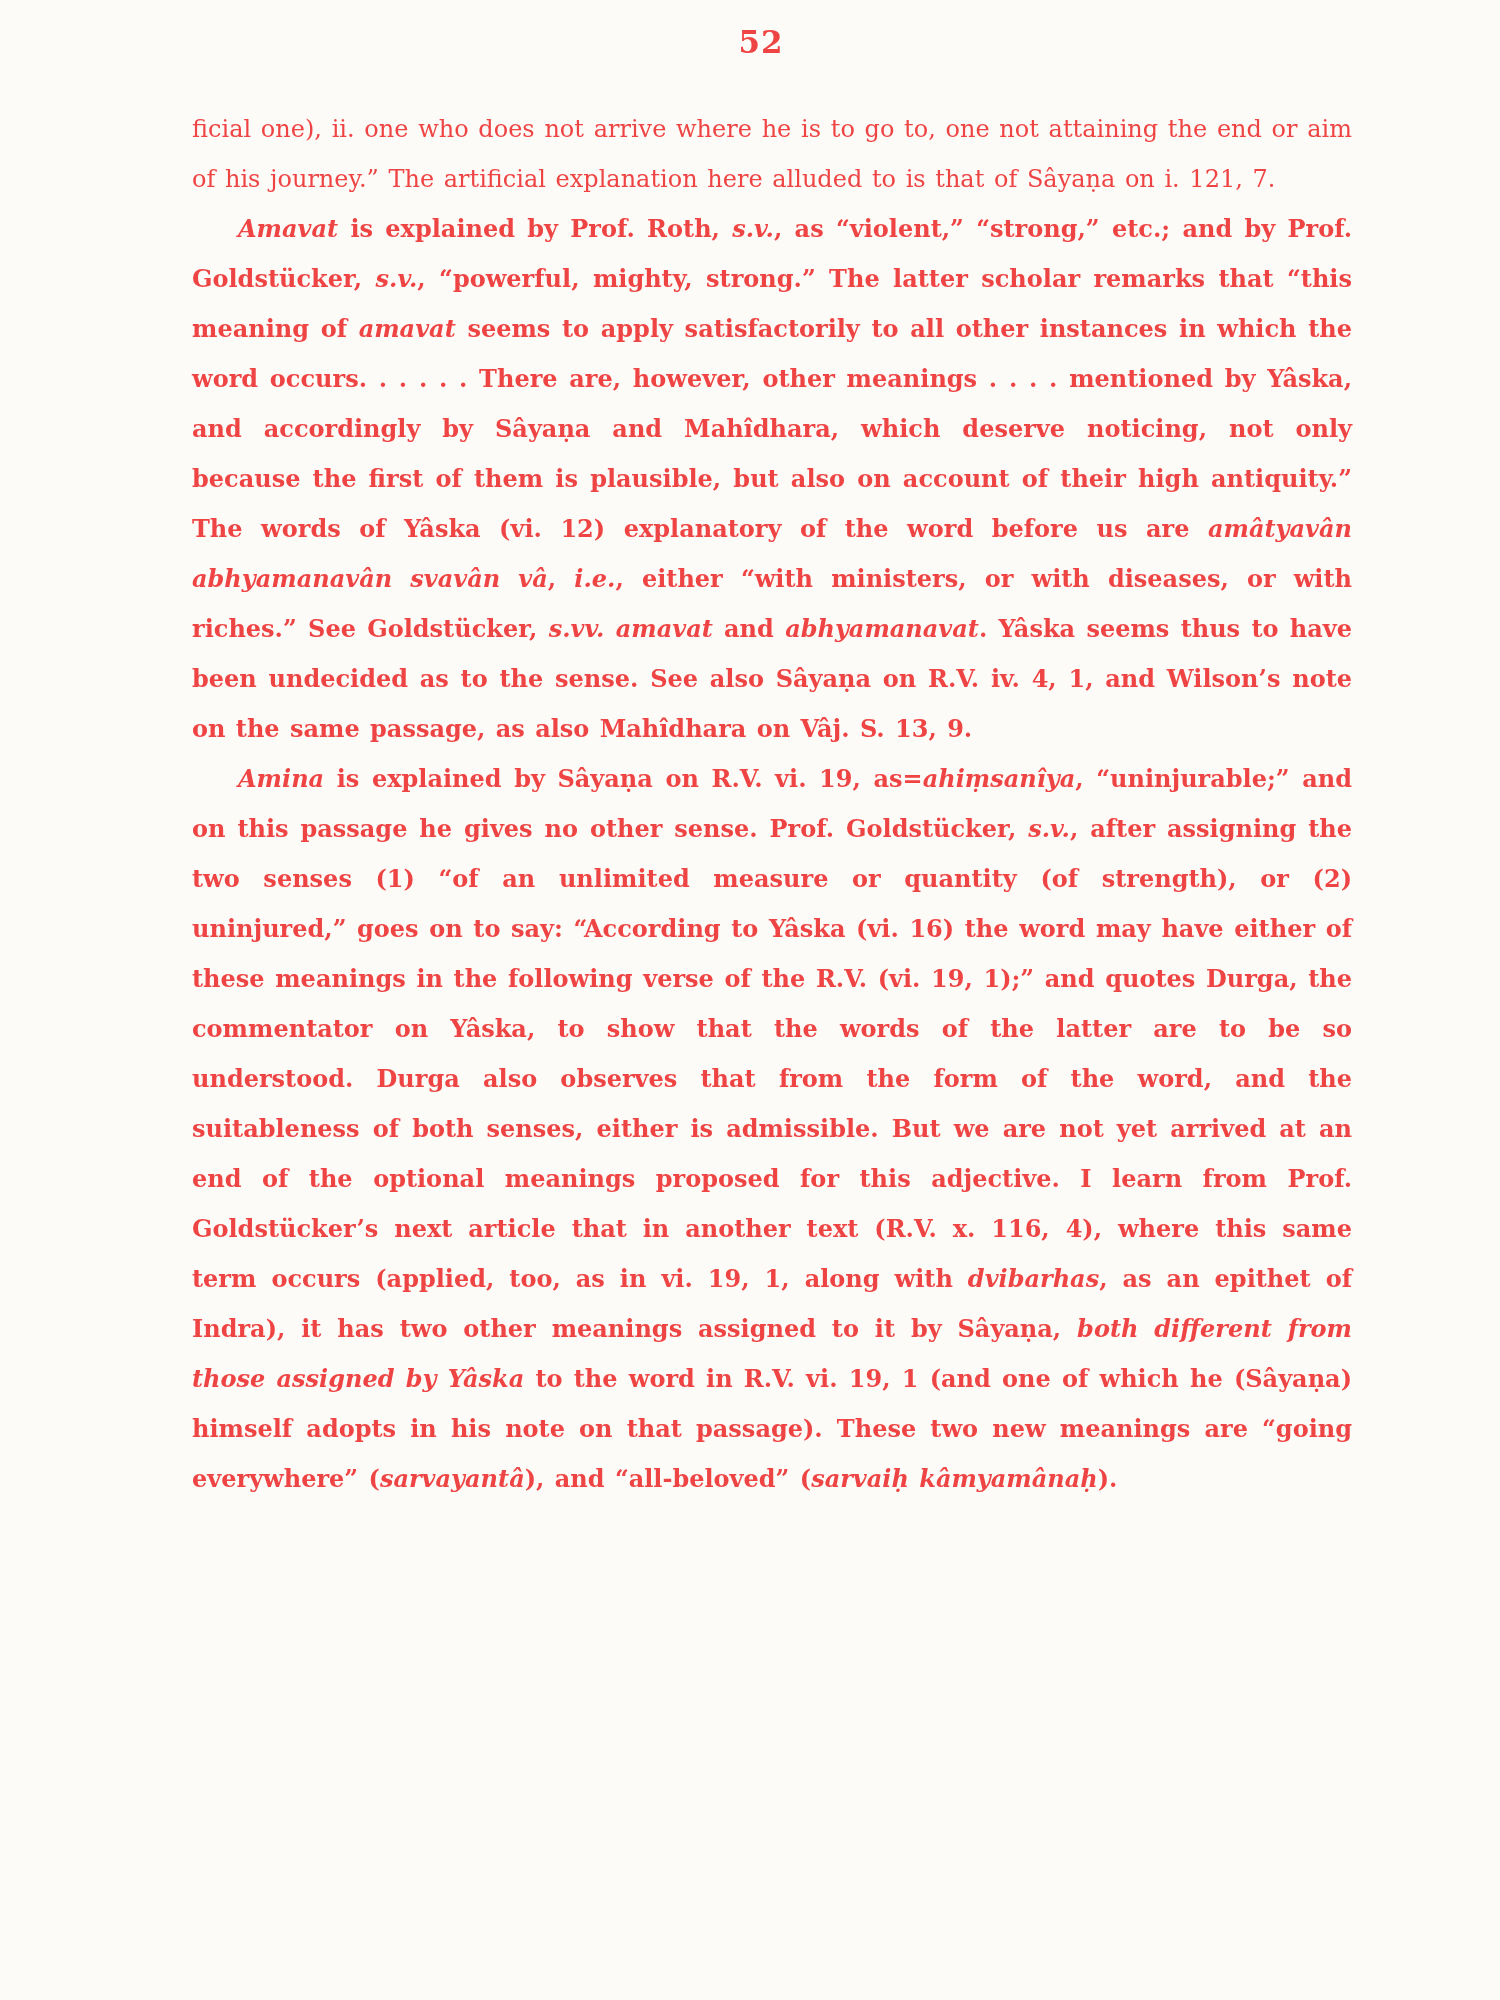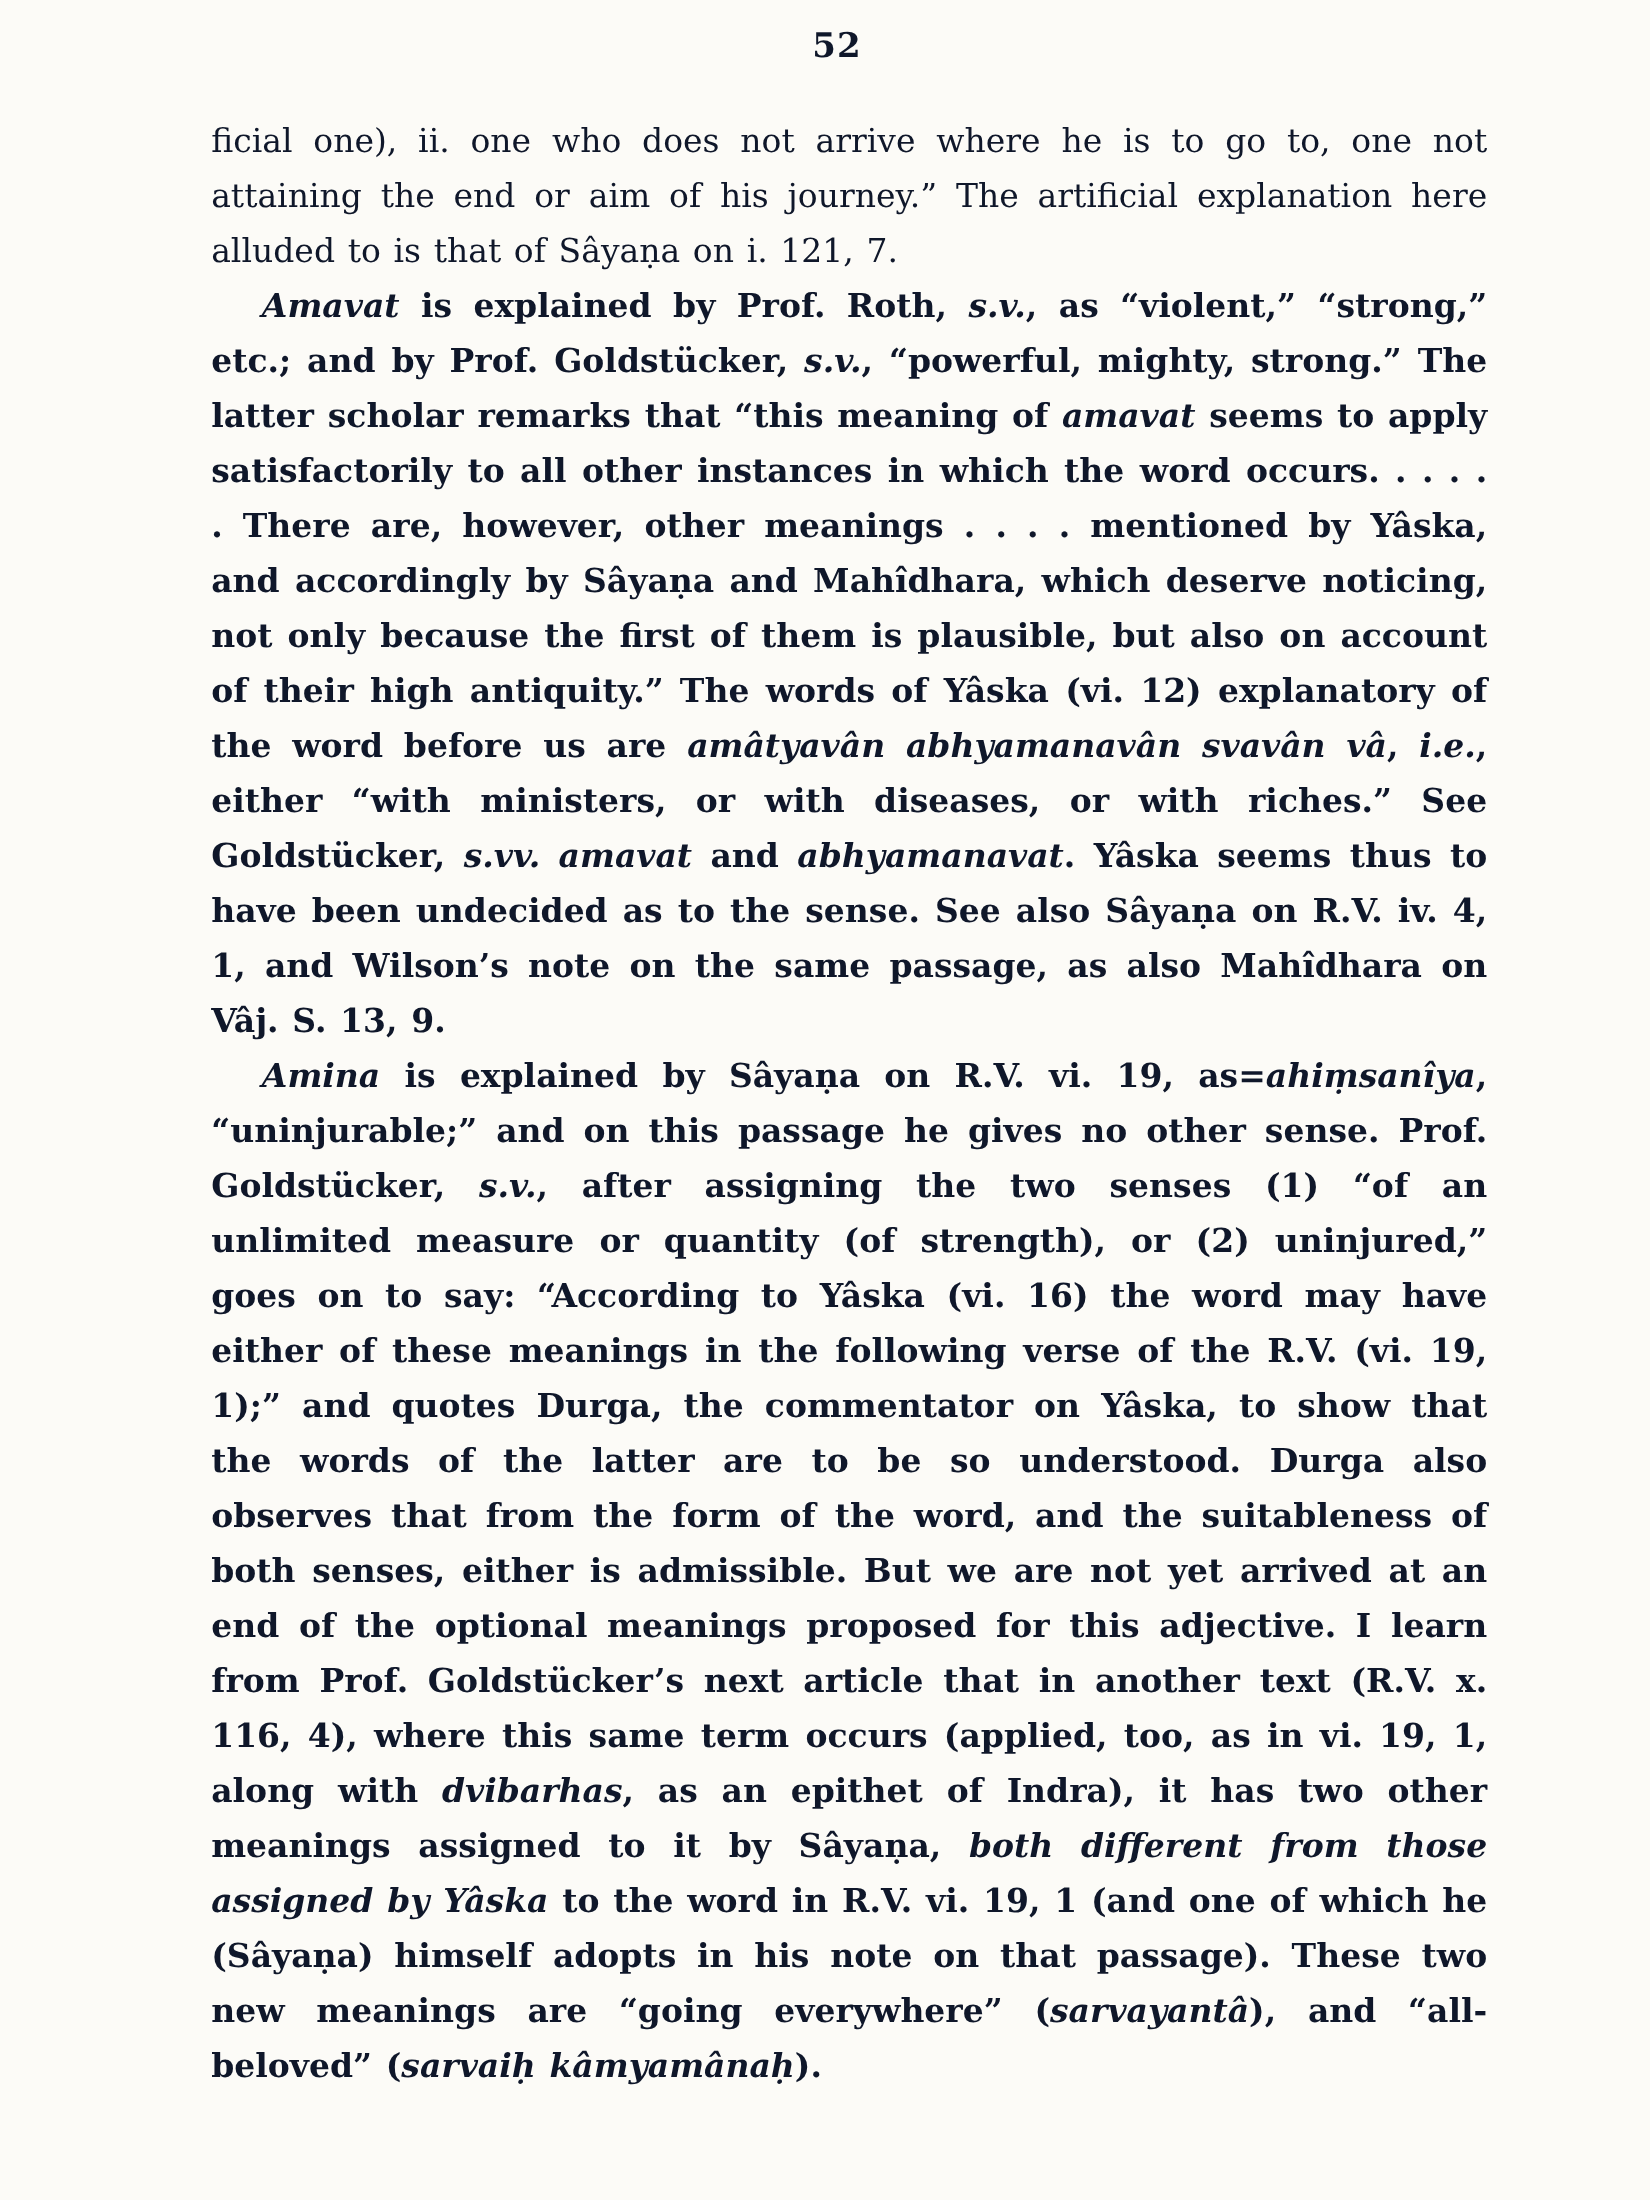"52" .page { color: #0f172a -> #ef4444 }
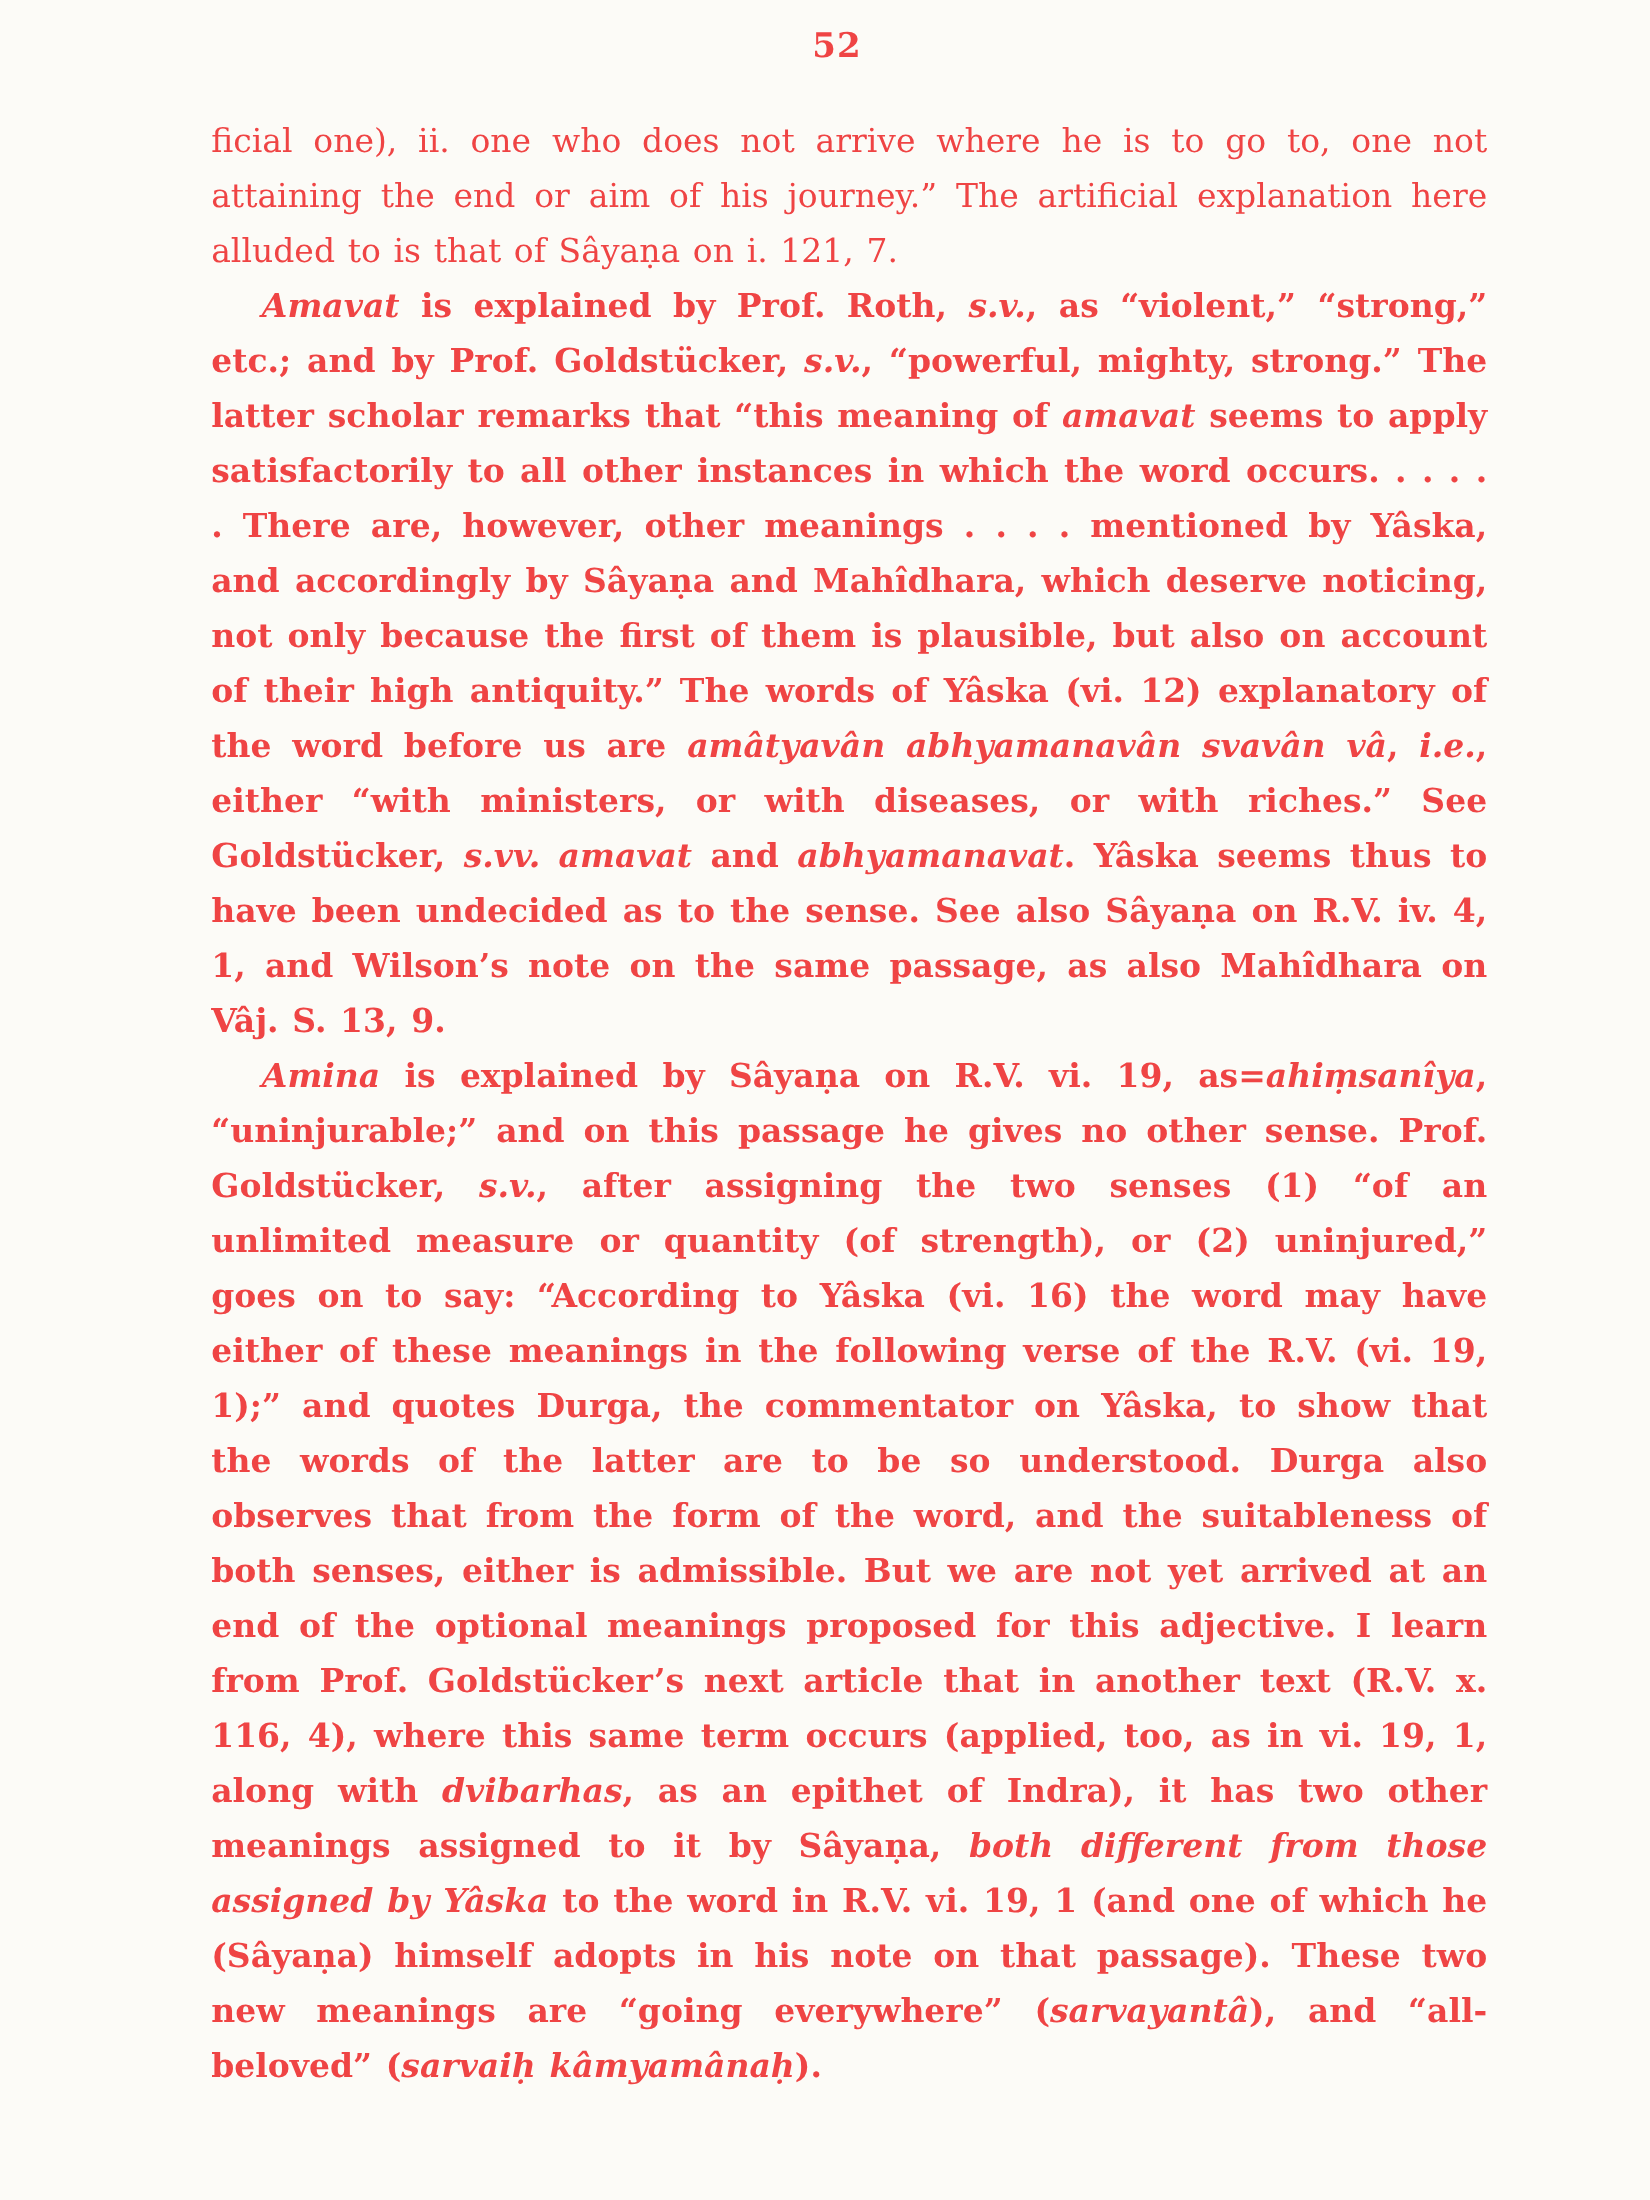"ficial one), ii. one who" .text-block { font-size: 30px -> 24px }
